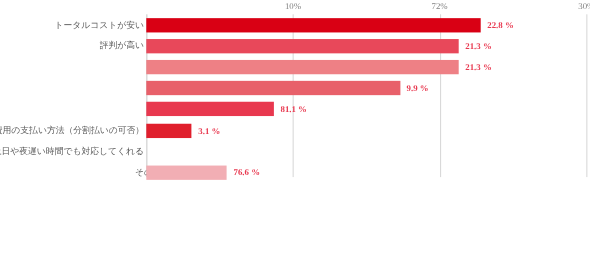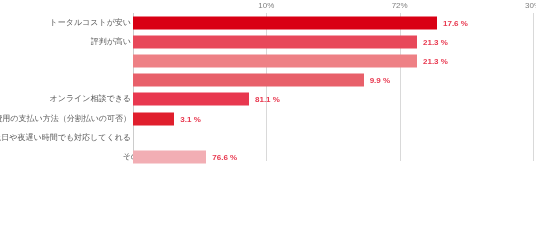"10%" #chart-root { font-family: none -> Liberation Serif, serif }
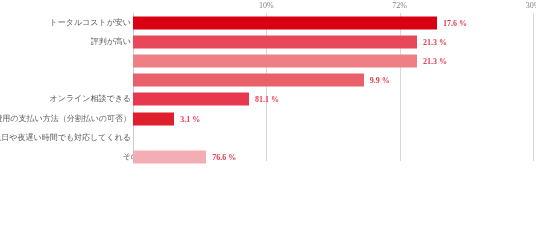"17.6 %" div.bar-value { text: 17.6 -> 22.8 }
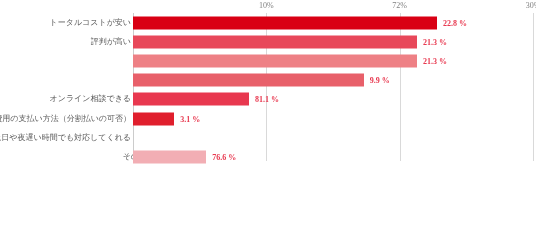"オンライン相談できる" div.row-label { html: <div>オンライン相談できる</div> -> none }
